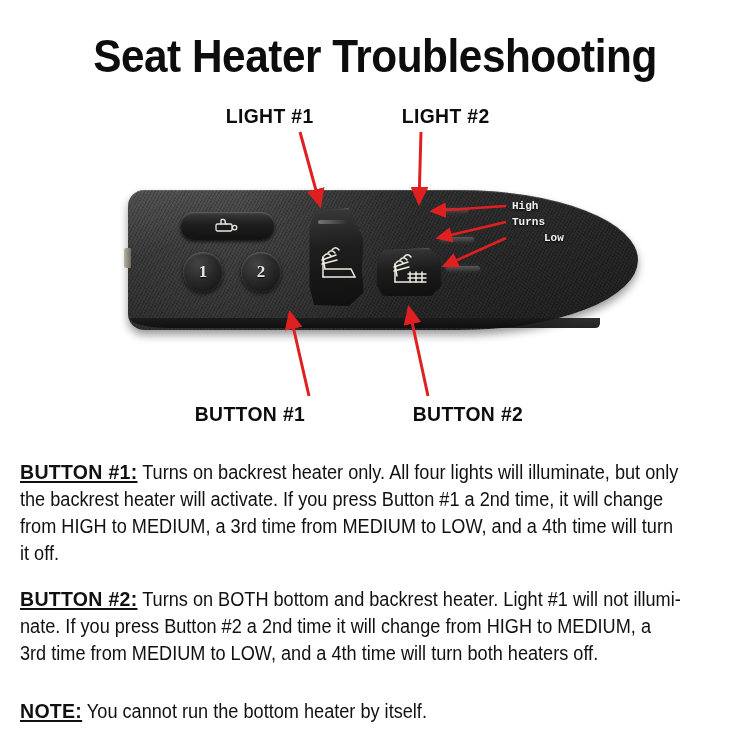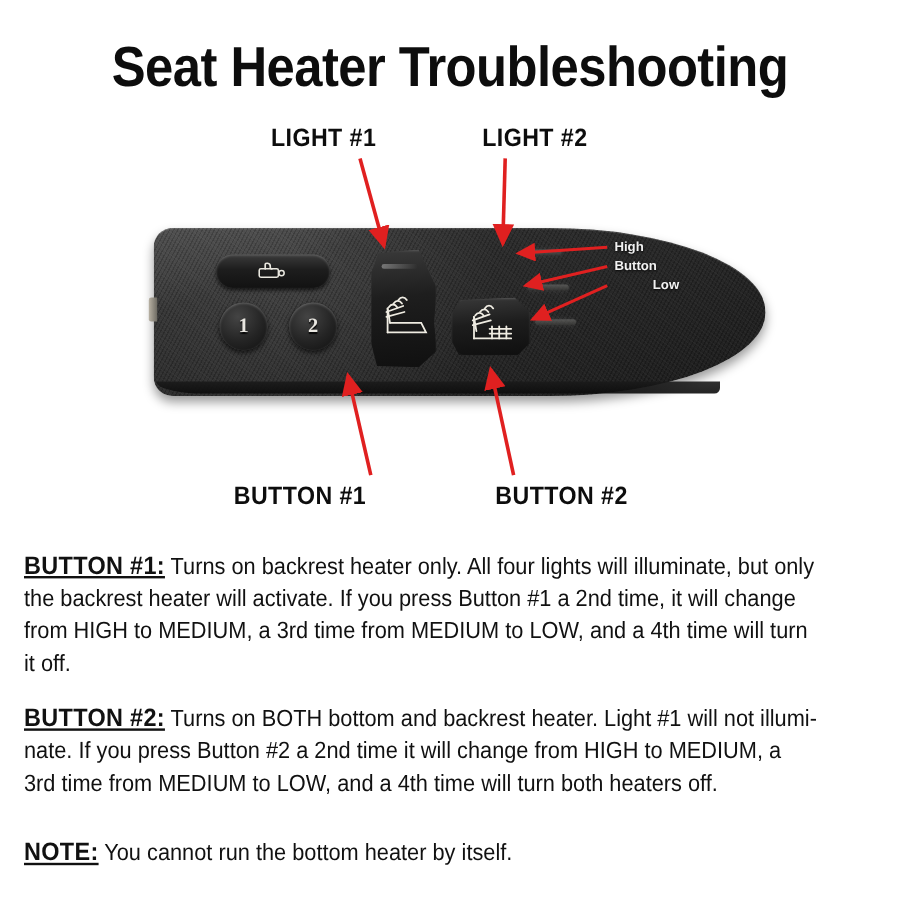"High" .hml { font-family: Liberation Sans, sans-serif -> Liberation Mono, monospace }
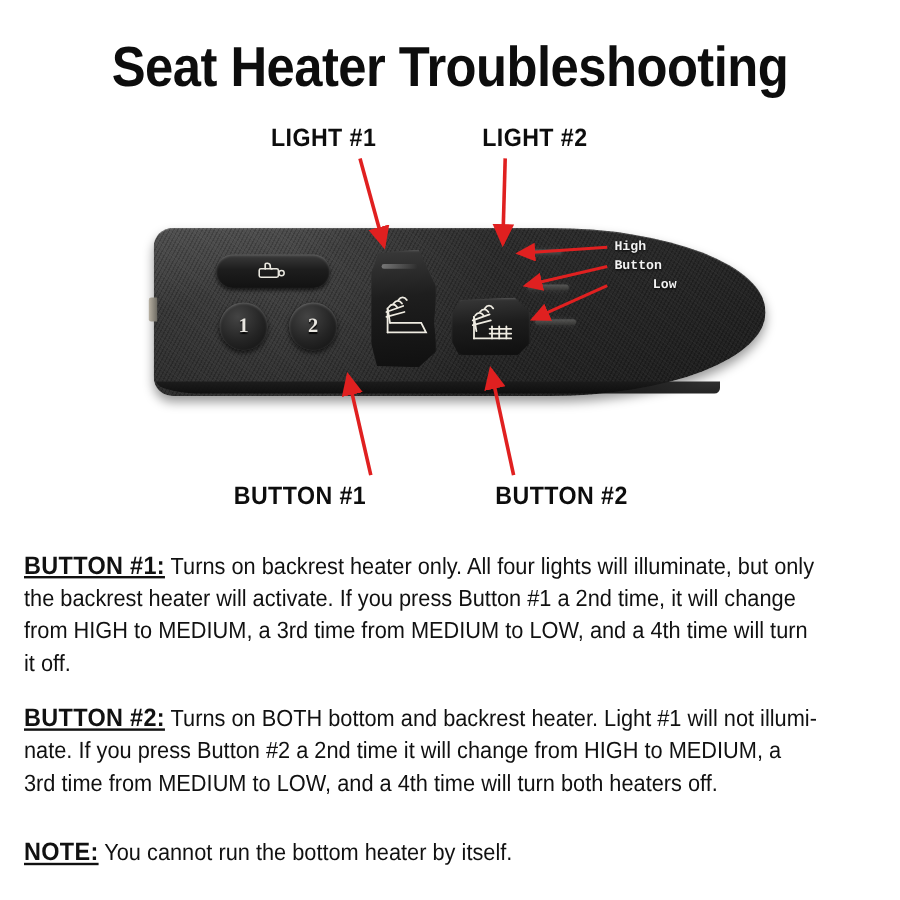"Button" div.hml { text: Button -> Turns }
